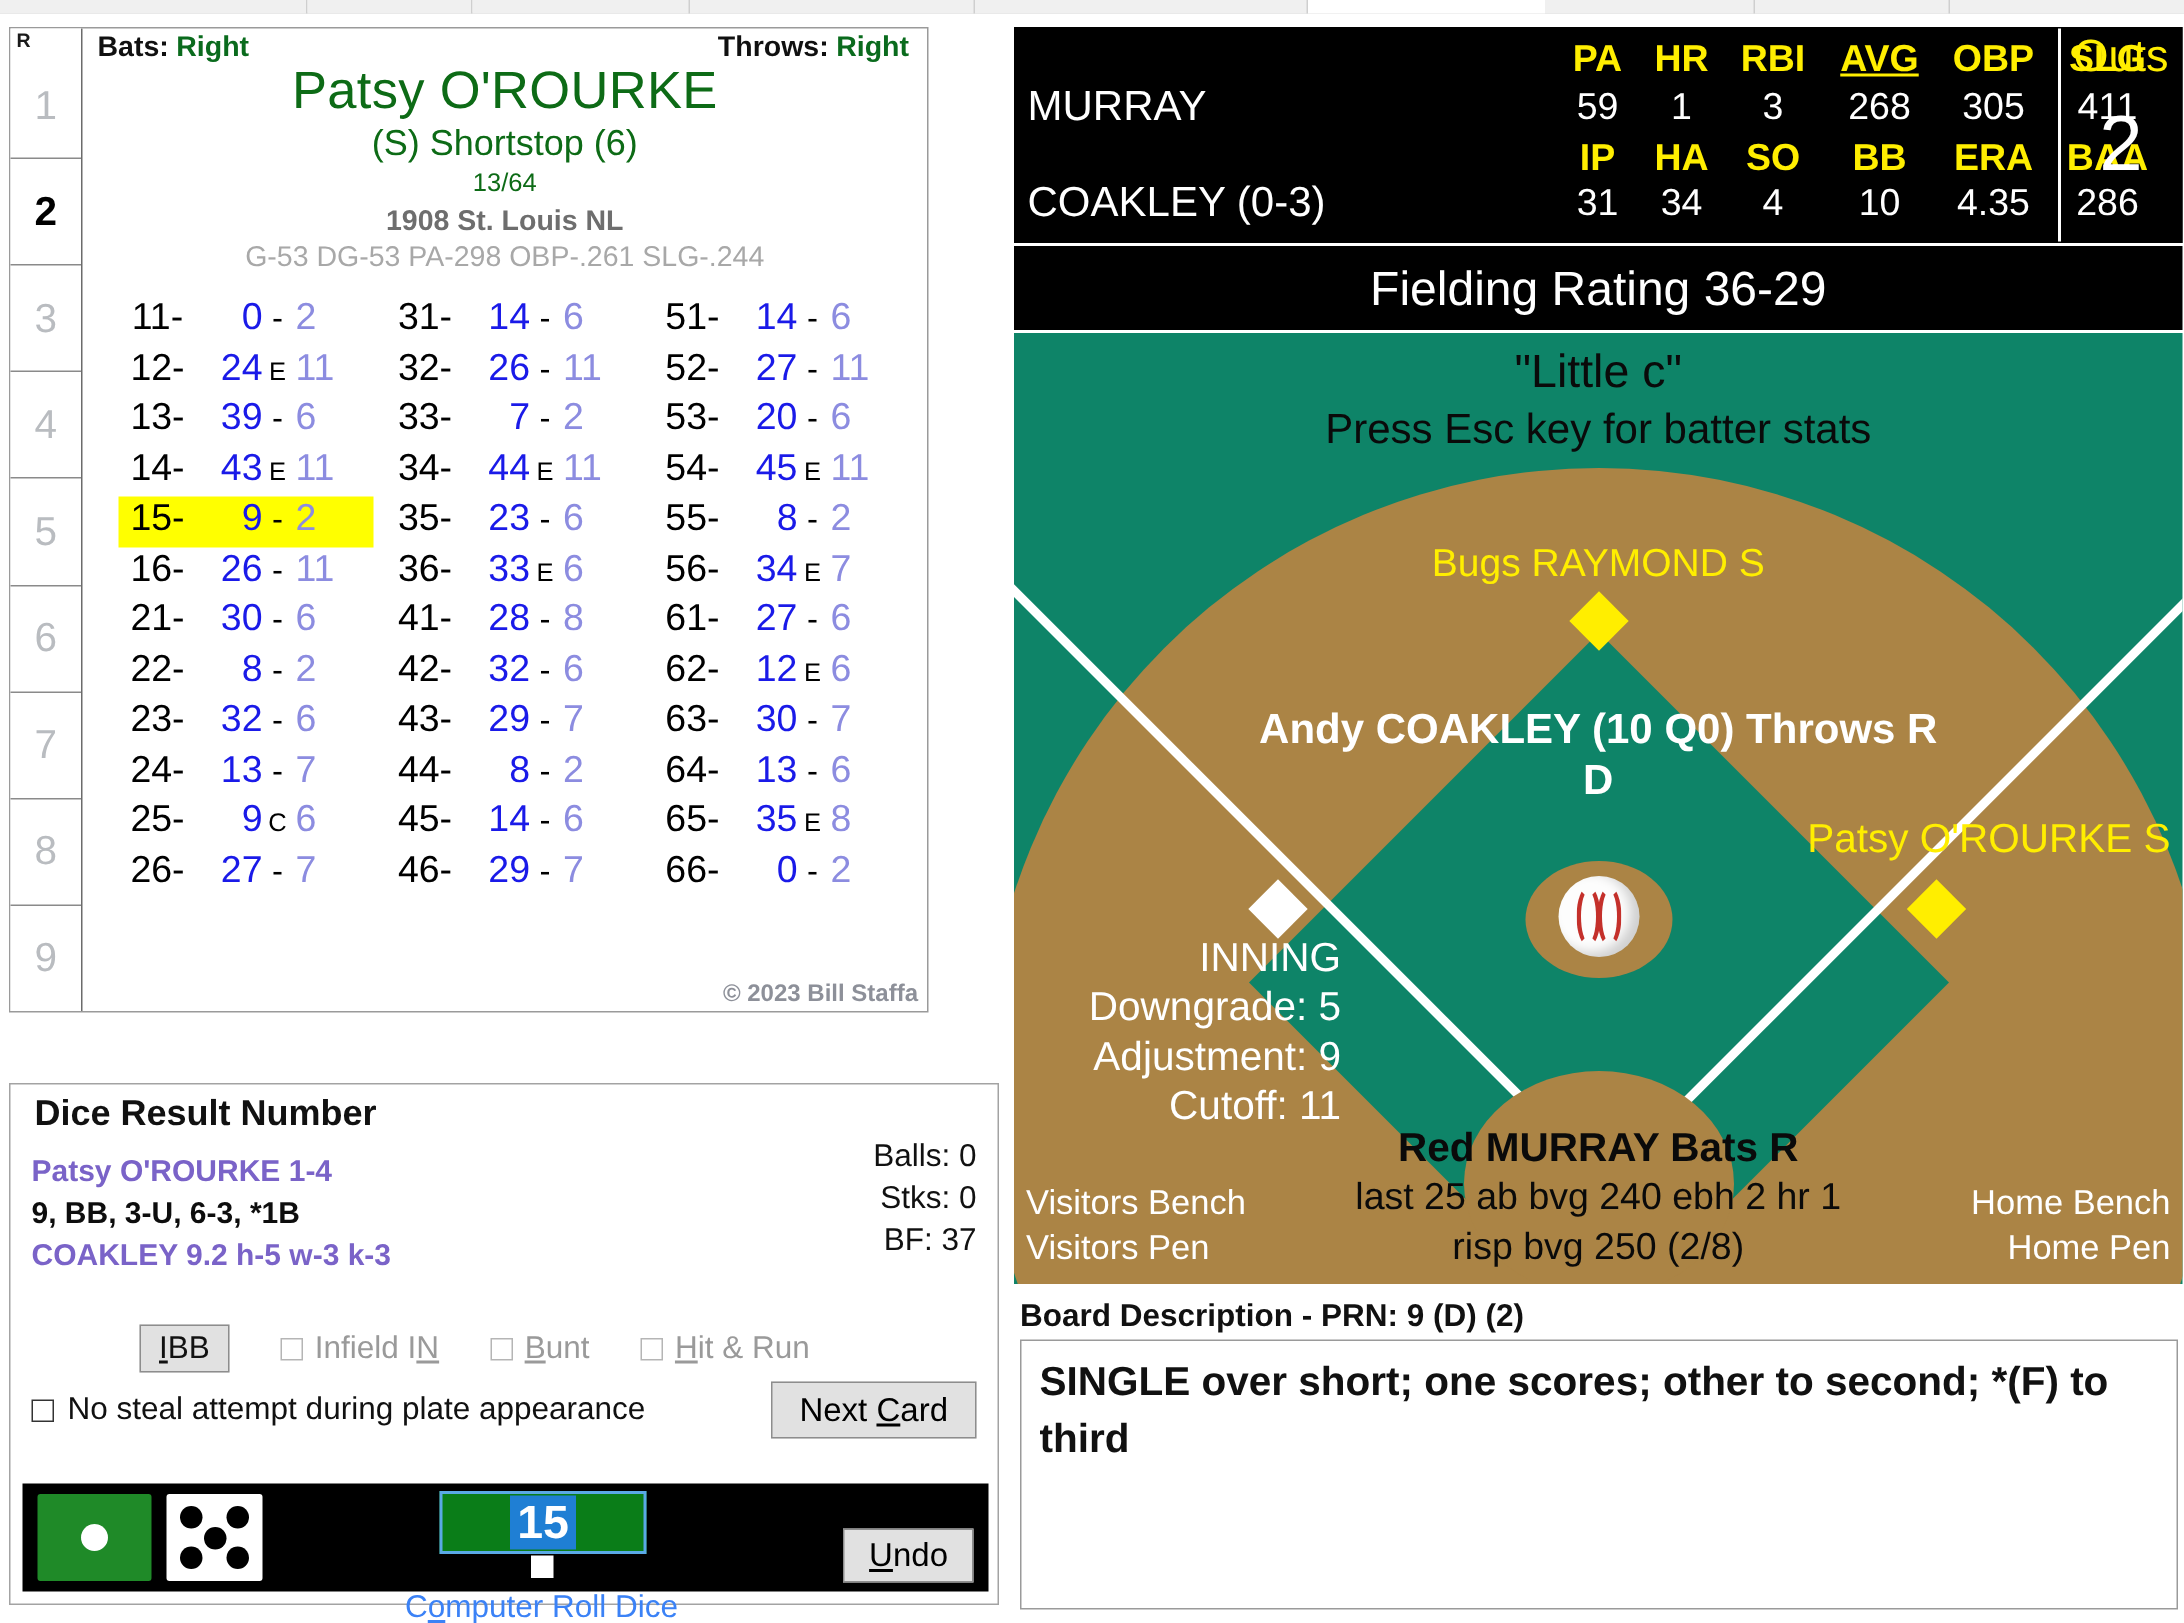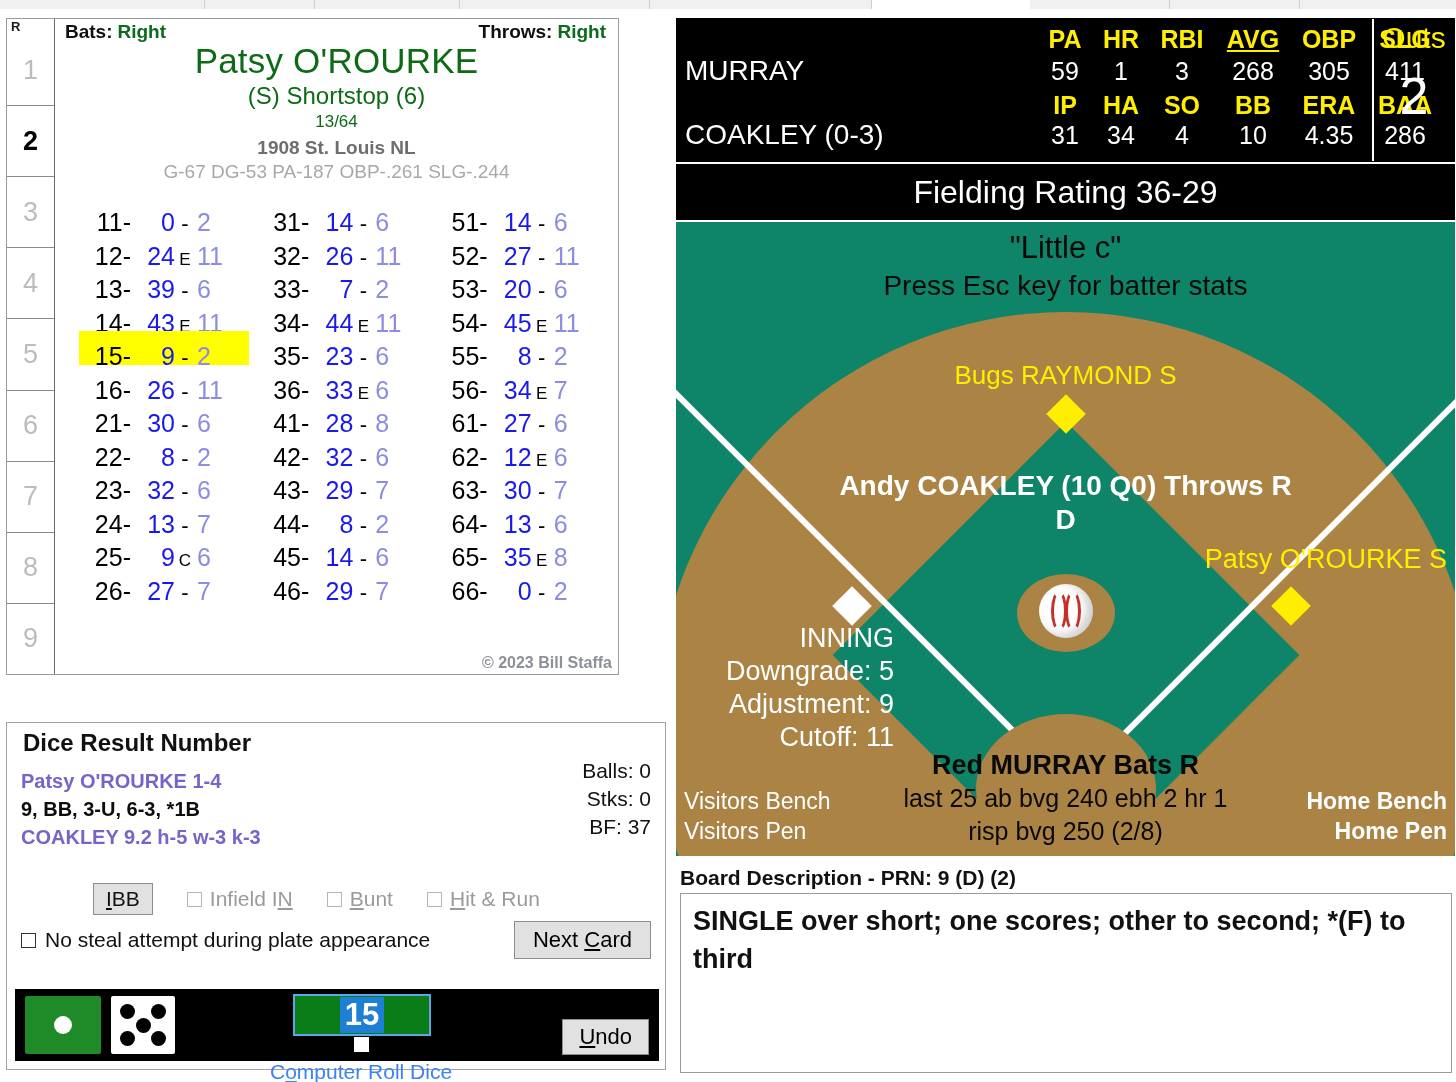"G-67 DG-53 PA-187 OBP-.261 SLG-.244" div.player-stats-line { text: G-67 DG-53 PA-187 -> G-53 DG-53 PA-298 }
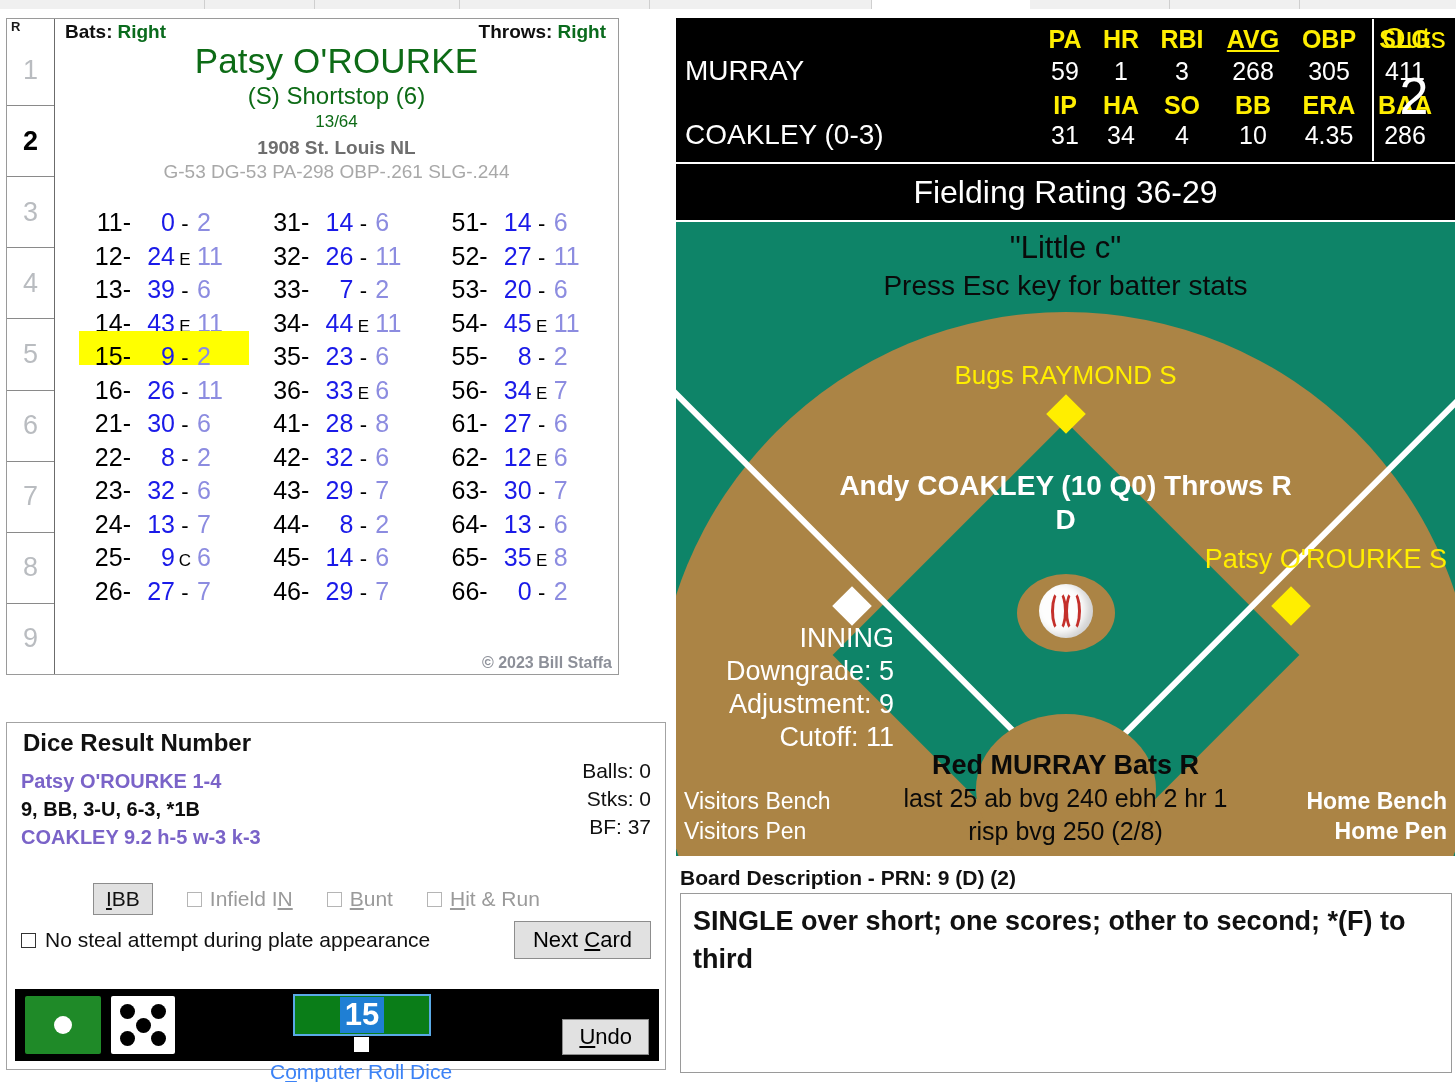"11-" .dg-code { margin-top: 11px -> none; text-align: right -> center }
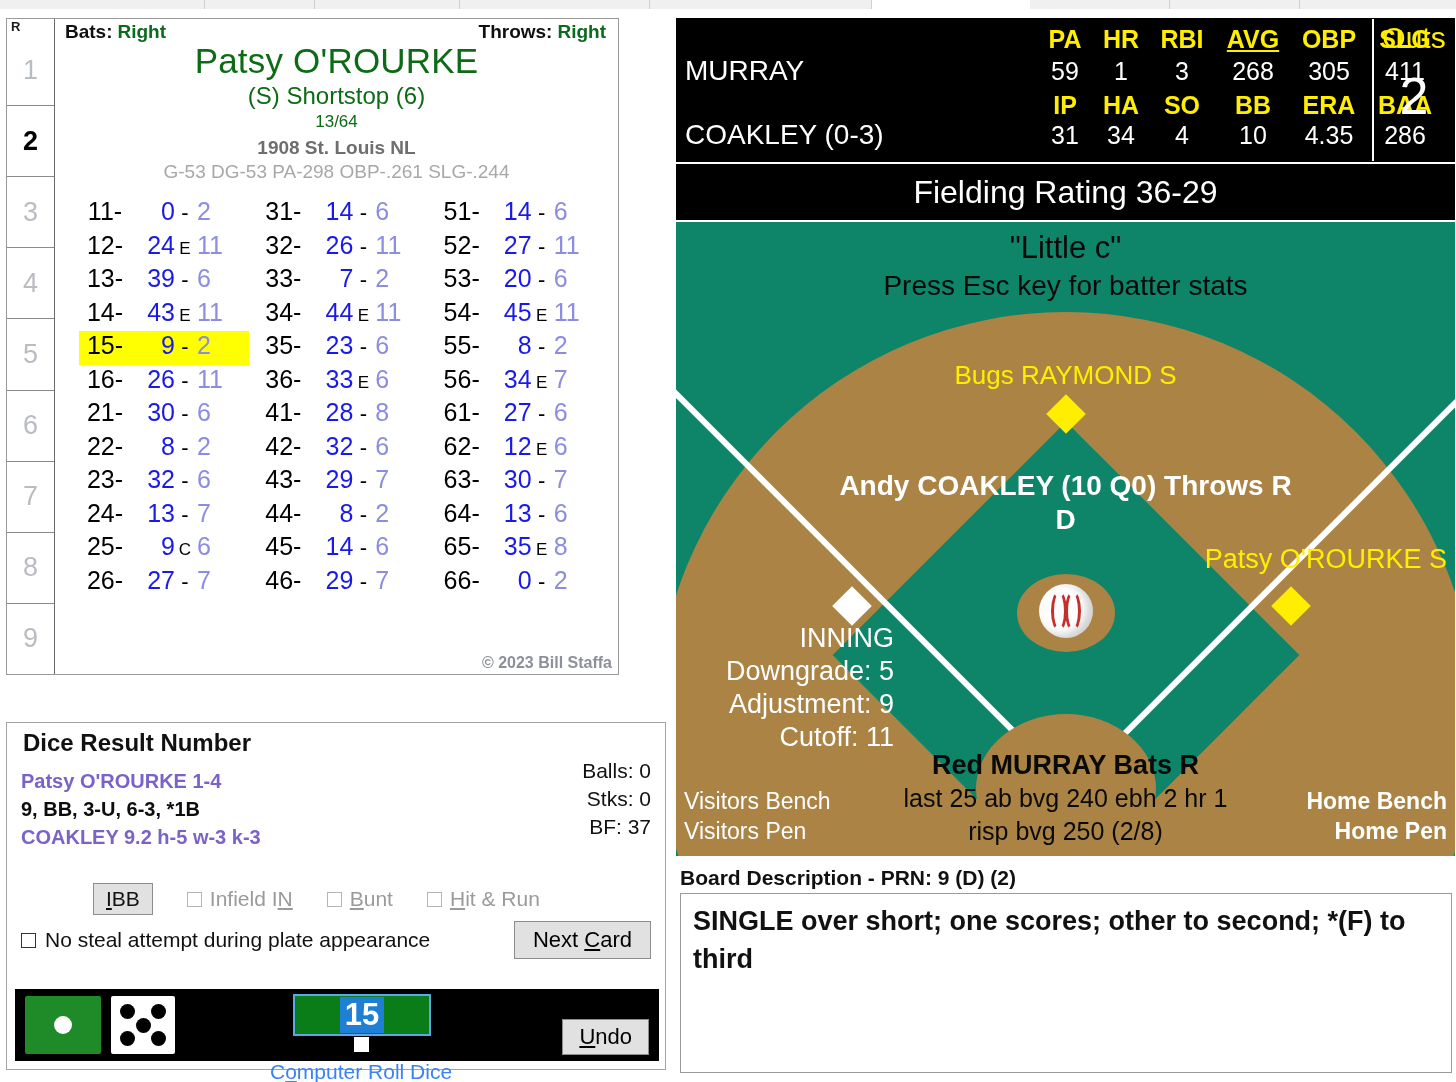"Home Bench" .bench-right { font-weight: bold -> none }
